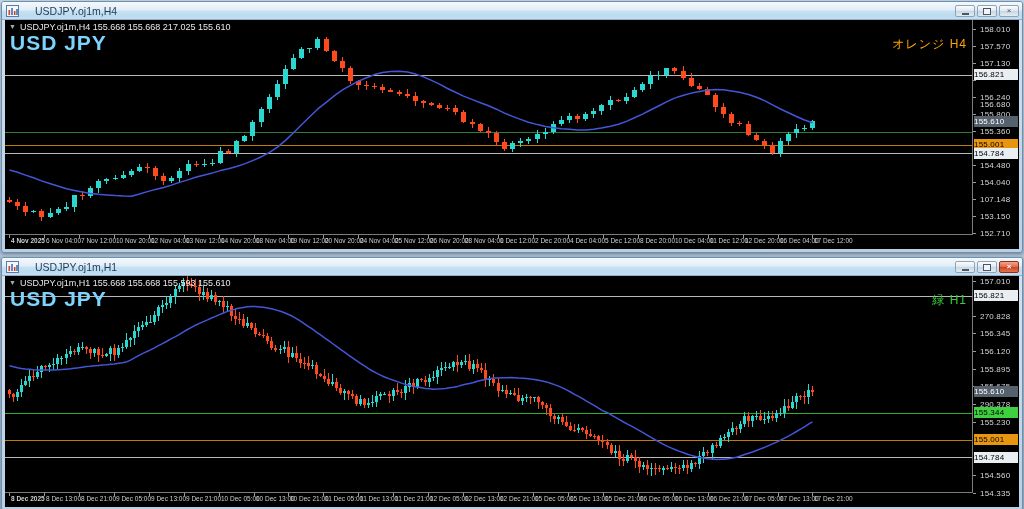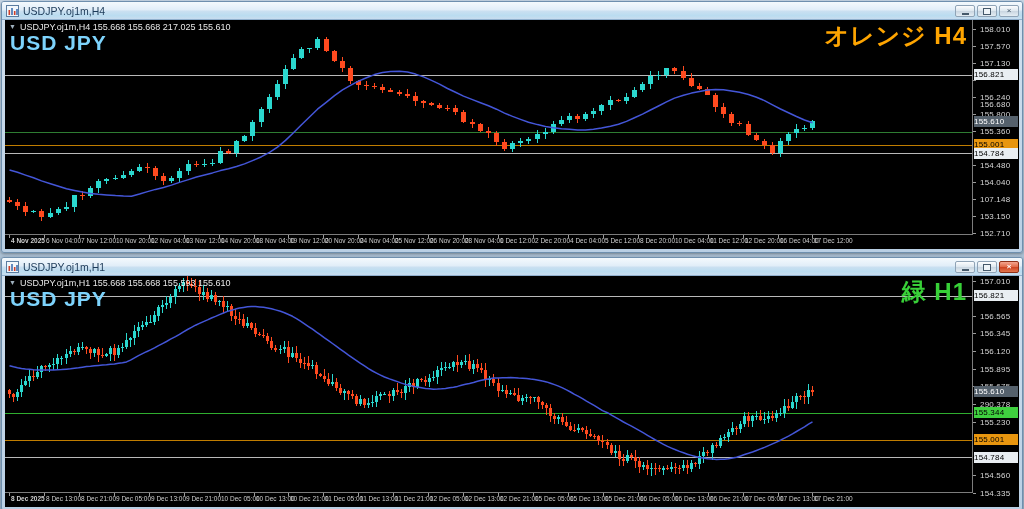"USDJPY.oj1m,H4" .titlebar { gap: 4px -> 16px }
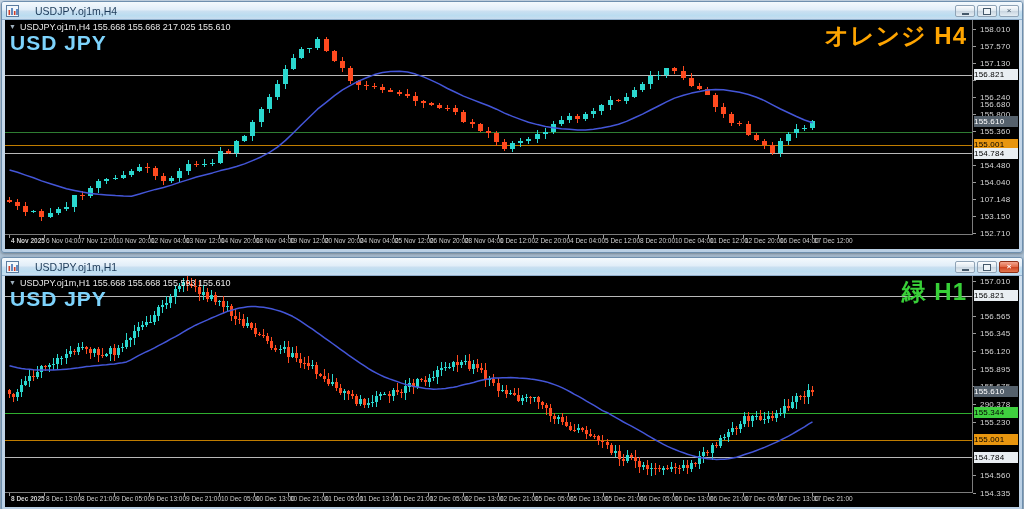"オレンジ H4" .corner { font-size: 24px -> 12px; font-weight: bold -> normal; top: 0 -> 16px }
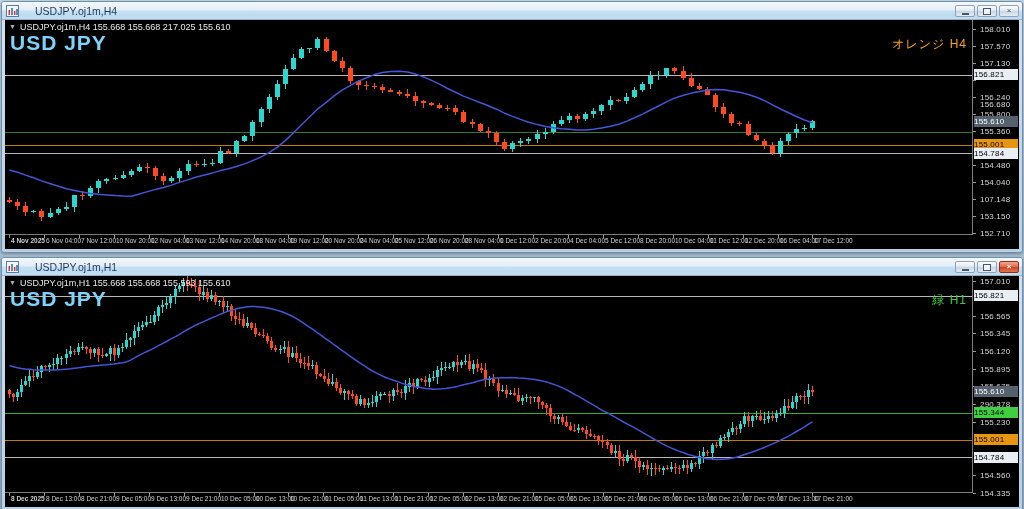"156.565" span.ptick { text: 156.565 -> 270.828 }
